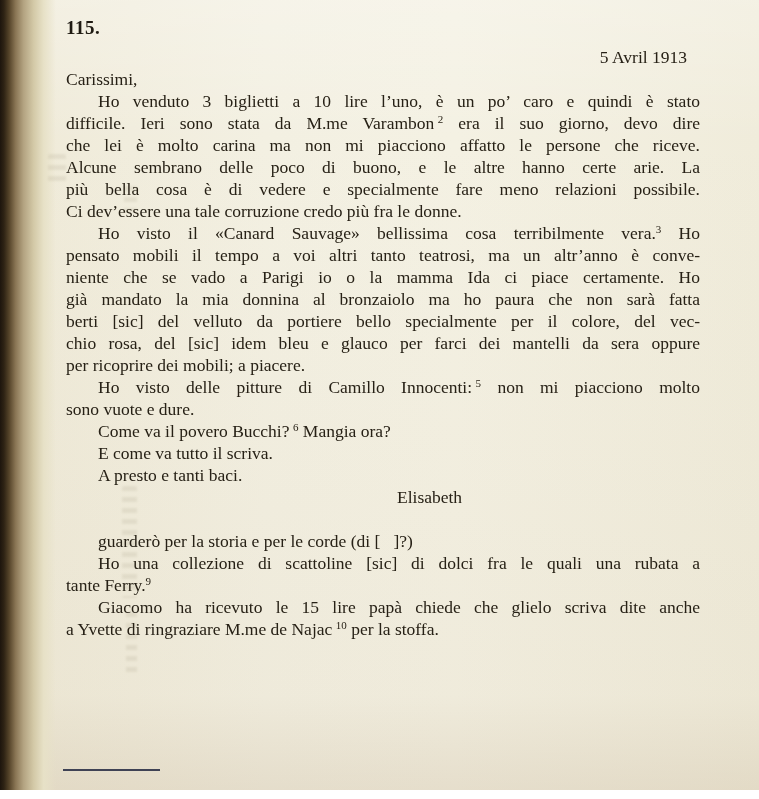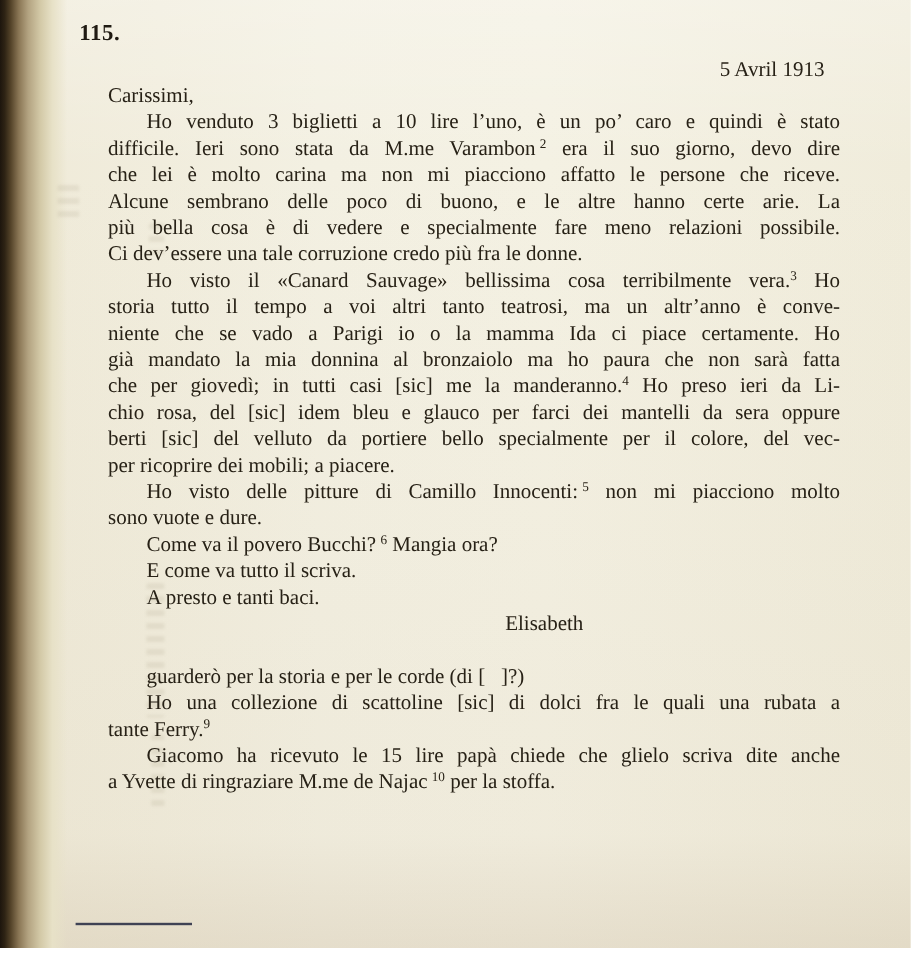"5 Avril 1913" .letter .line { margin-left: 24px -> none }
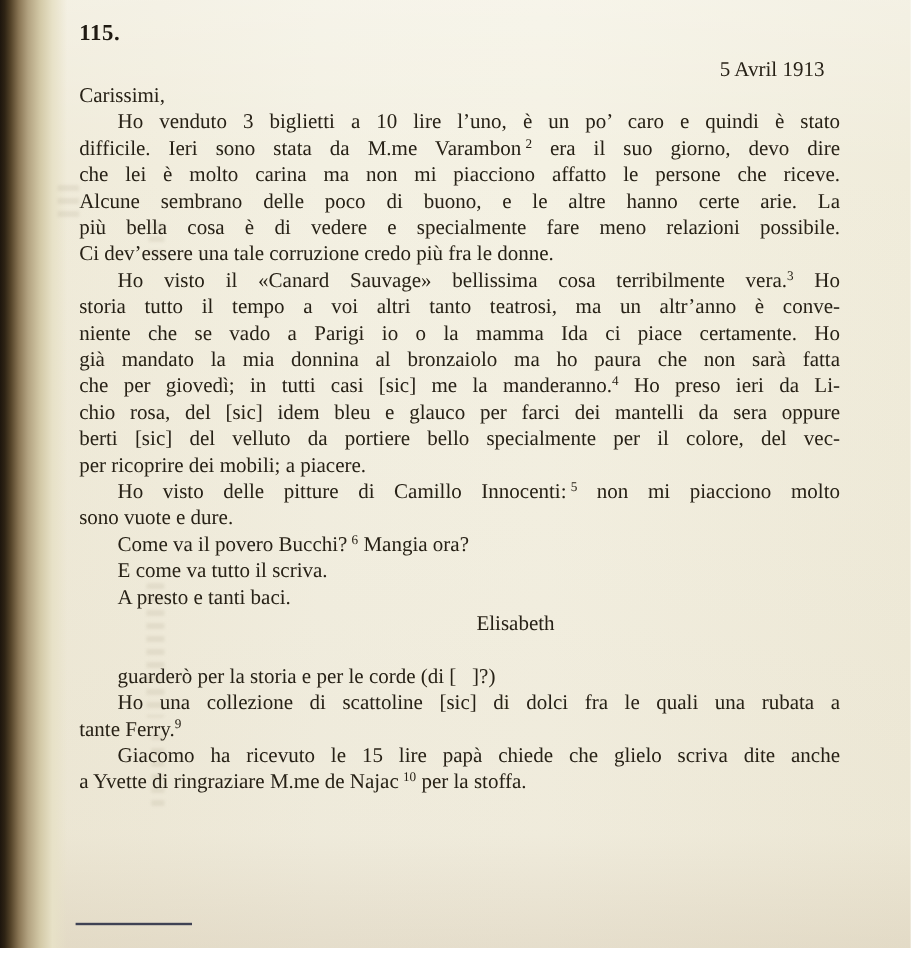"storia tutto il tempo a" div.line { text: storia tutto -> pensato mobili }
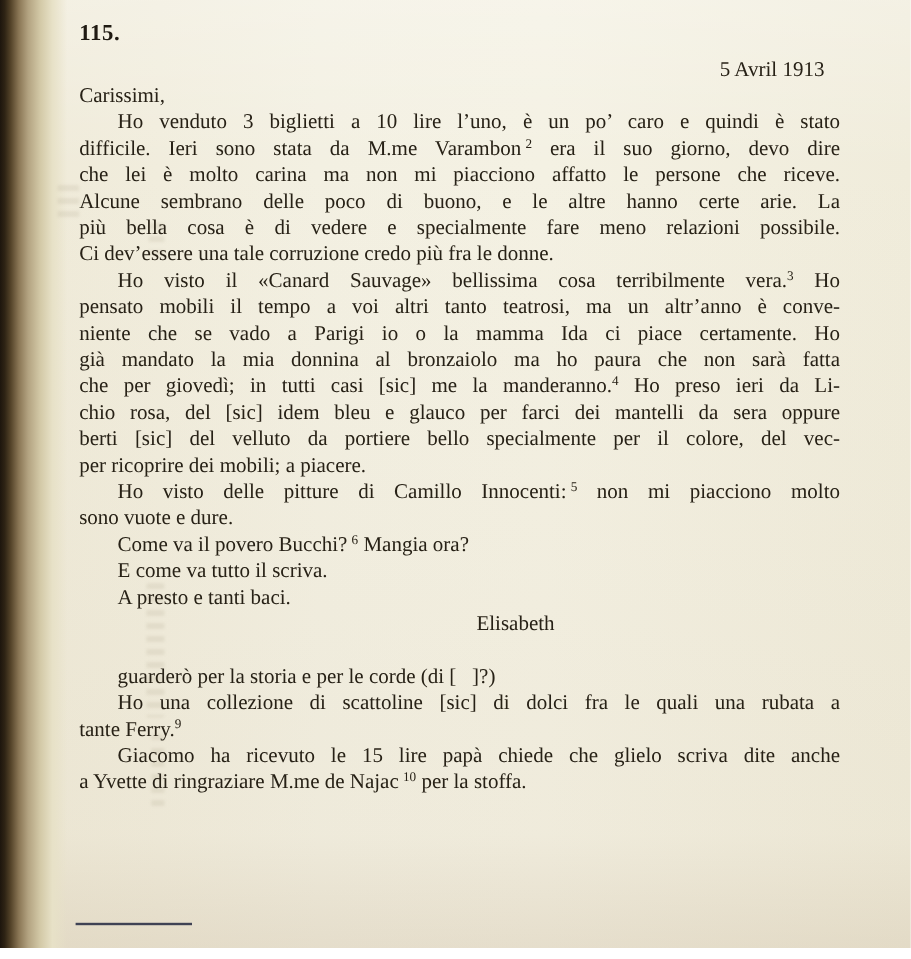"che per giovedì; in tutti" div.line { html: <div>che per giovedì; in tutti casi [sic] me la manderanno.<sup>4</sup> Ho preso ieri da Li-</div> -> none }
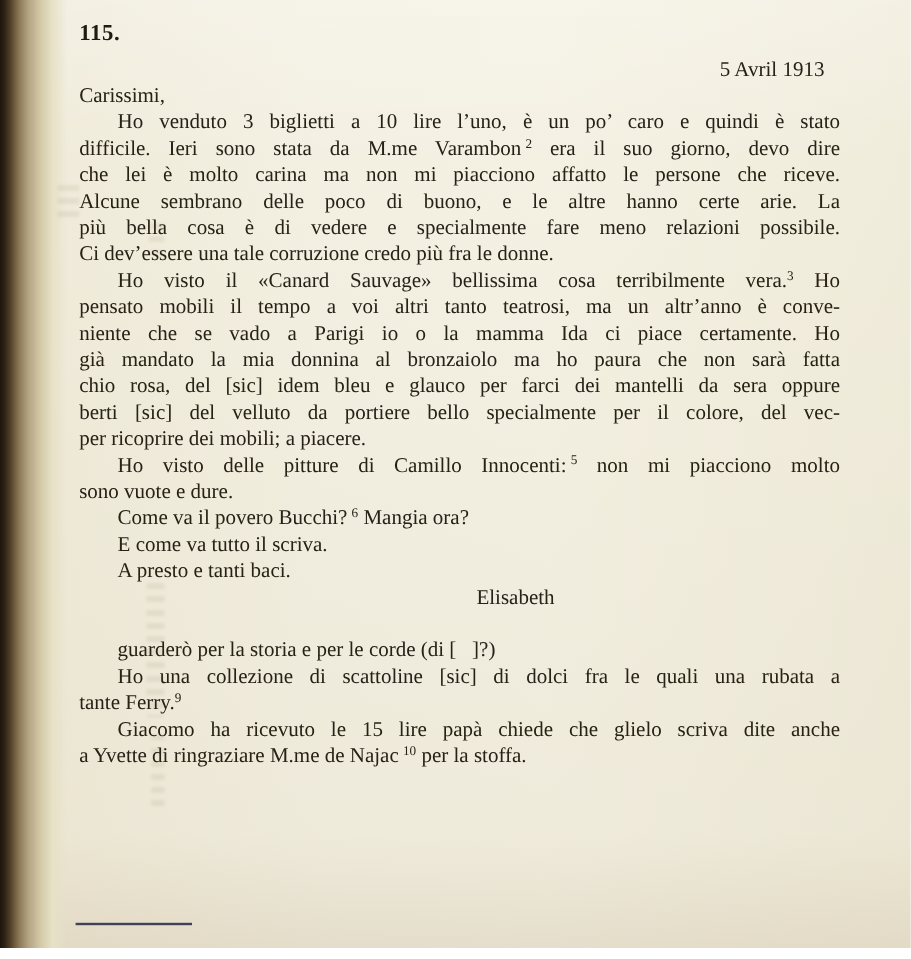"chio rosa, del [sic] idem" div.line { order: before "berti [sic] del velluto da" -> after "berti [sic] del velluto da" }
